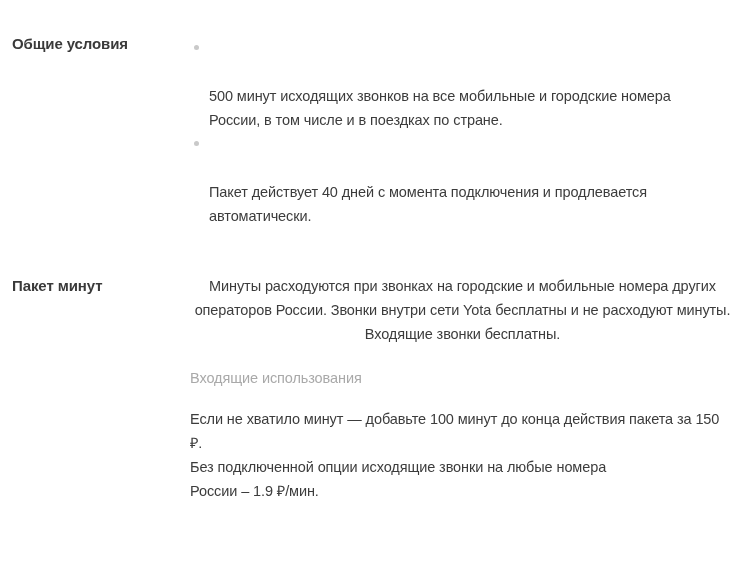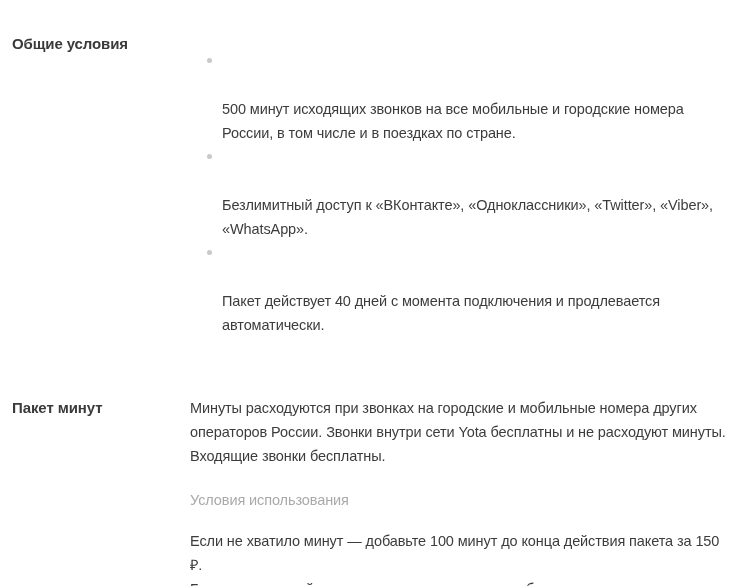"500 минут исходящих звонков на" ul.bullet-list { margin: 17px -> 4px }
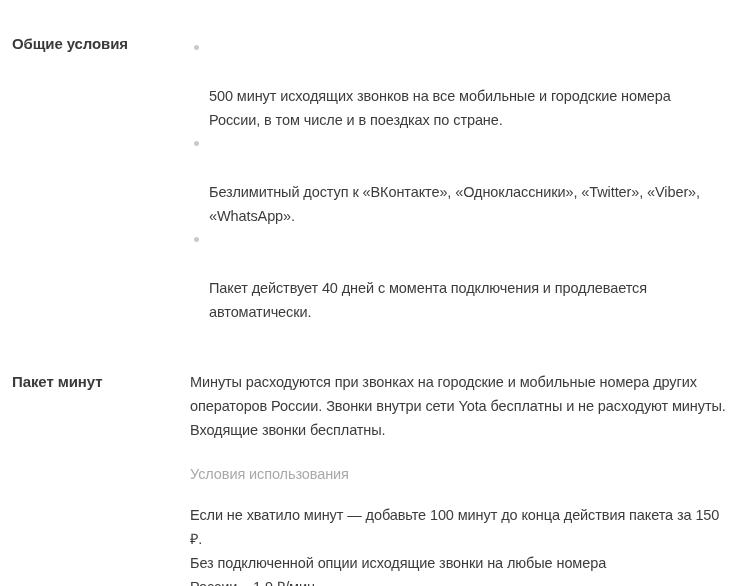"Безлимитный доступ к «ВКонтакте»," li { html: <li> <span></span> <span>Безлимитный доступ к «ВКонтакте», «Одноклассники», «Twitter», «Viber», «WhatsApp».</span> </li> -> none }
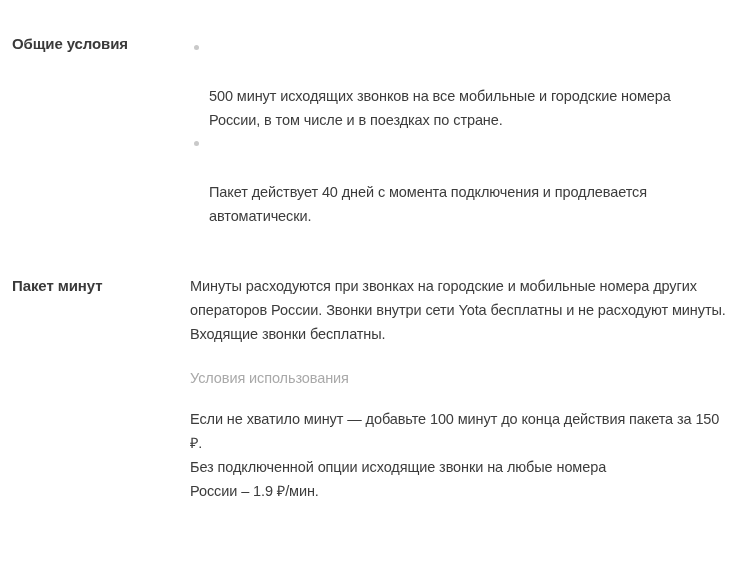"Минуты расходуются при звонках на" .para.intro { text-align: none -> center }
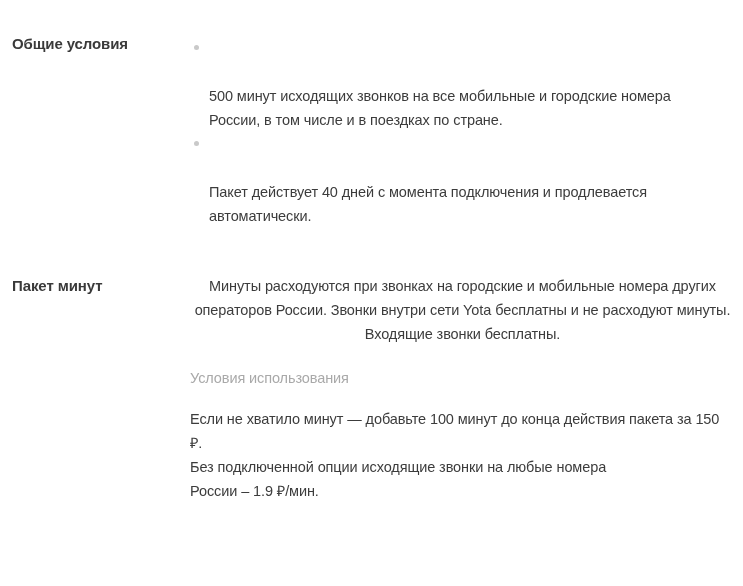"Условия использования" p.para { text: Условия -> Входящие }
